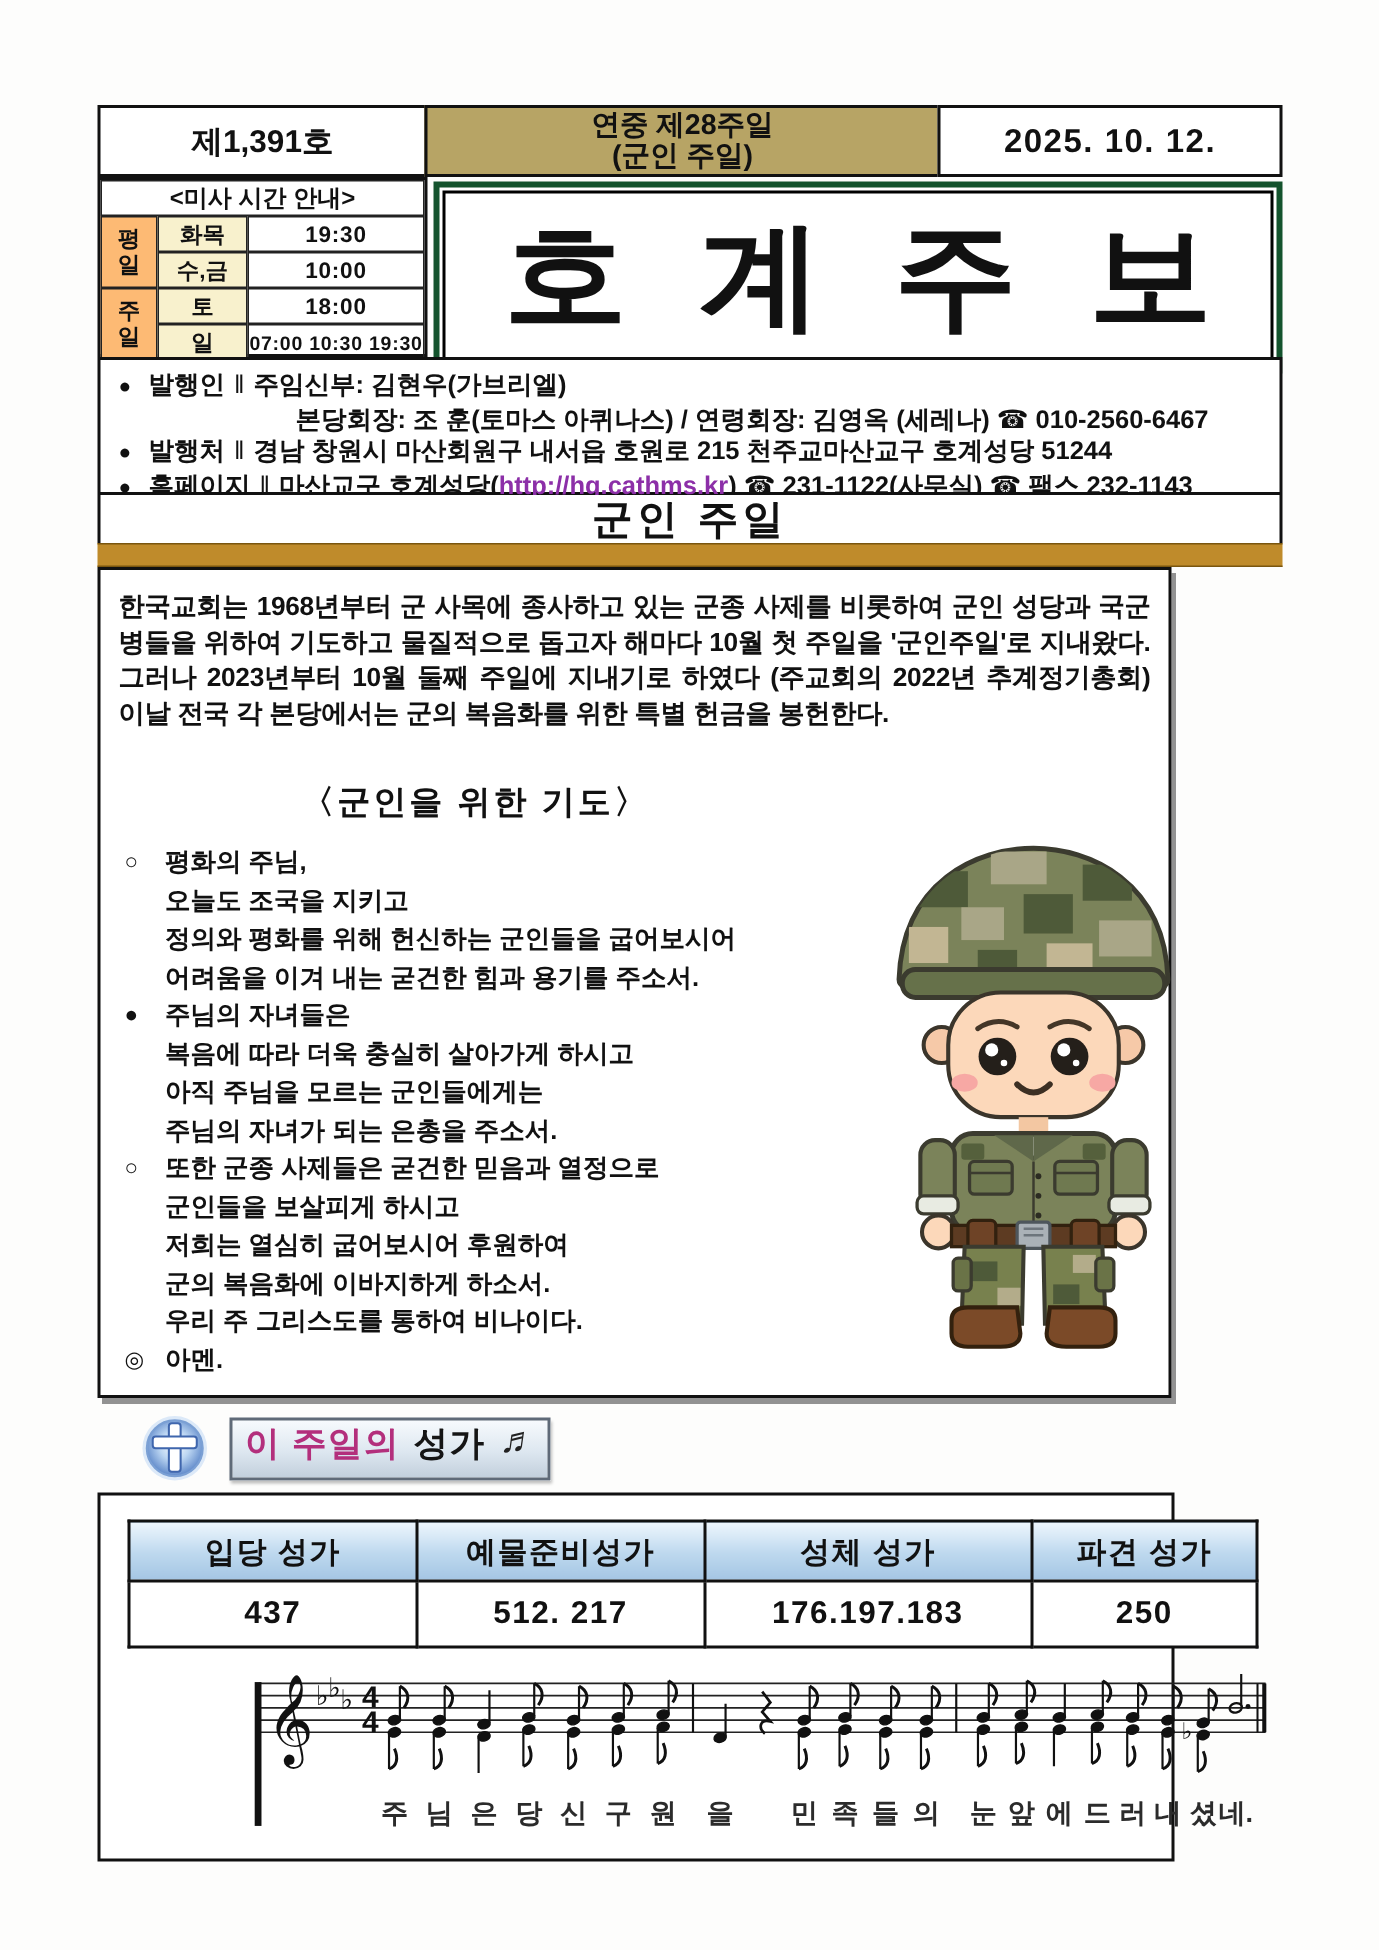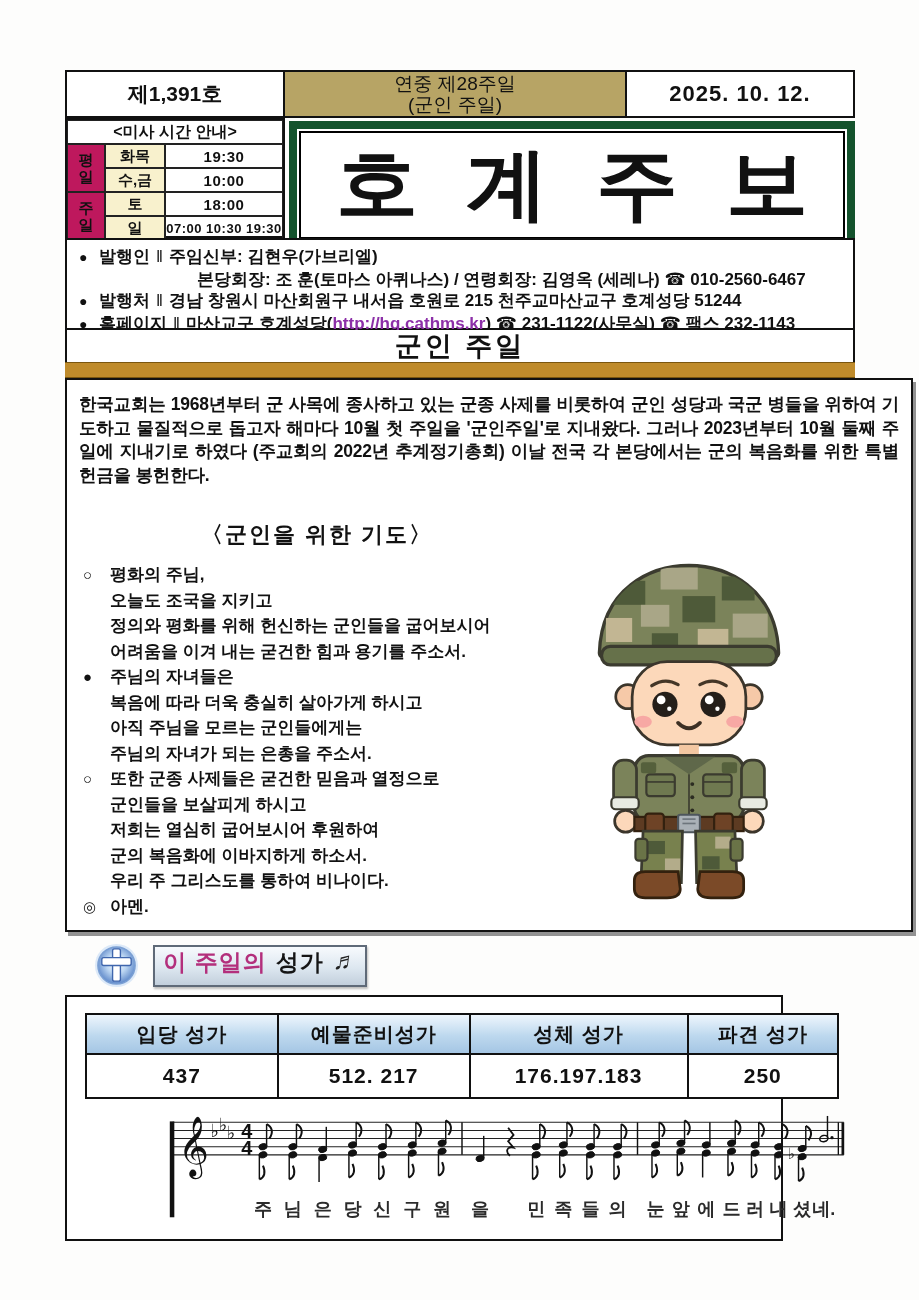"연중 제28주일" #title-band { font-weight: 400 -> 700 }
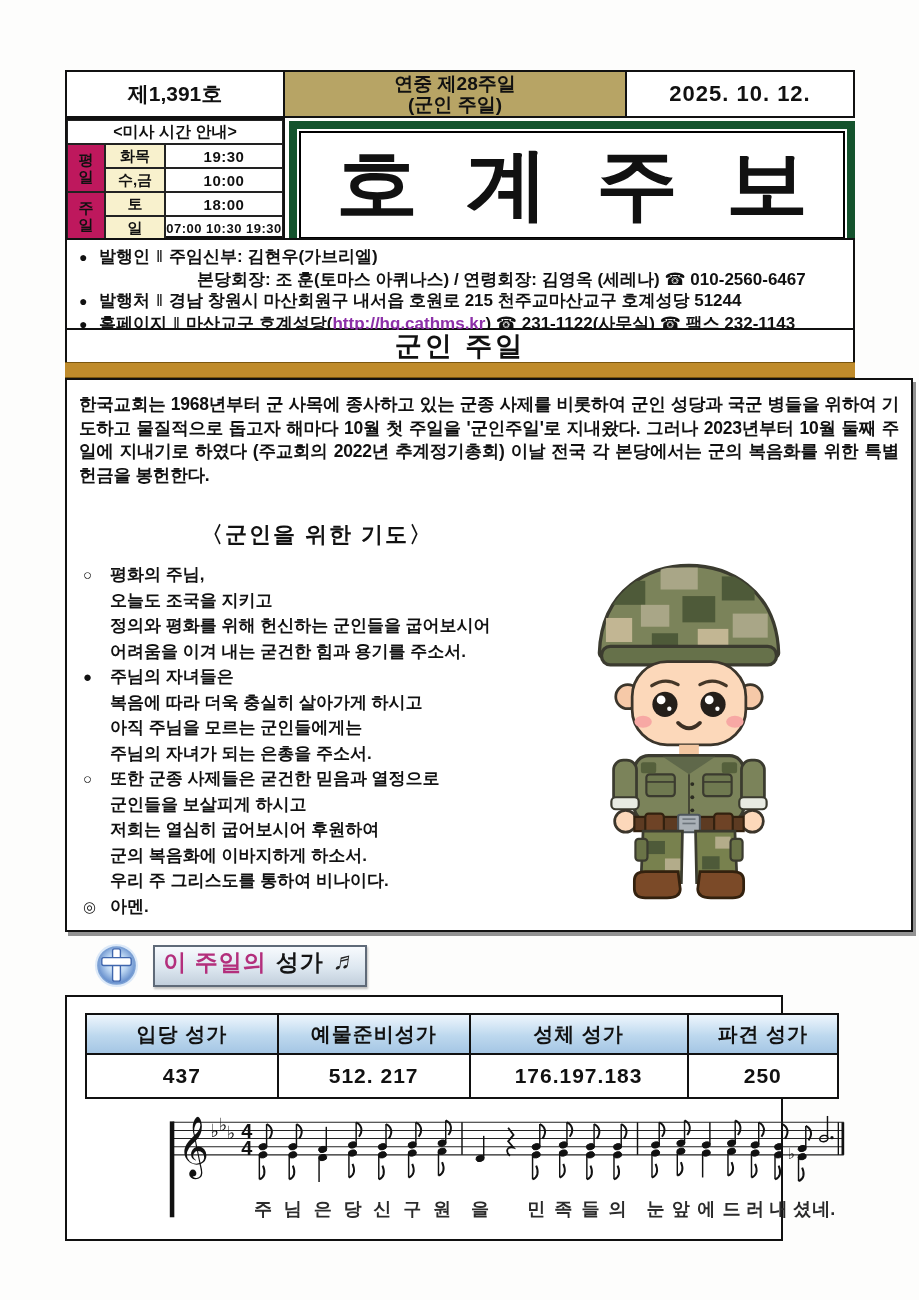"평일" #mass .grp { background: #be185d -> #fdba74 }
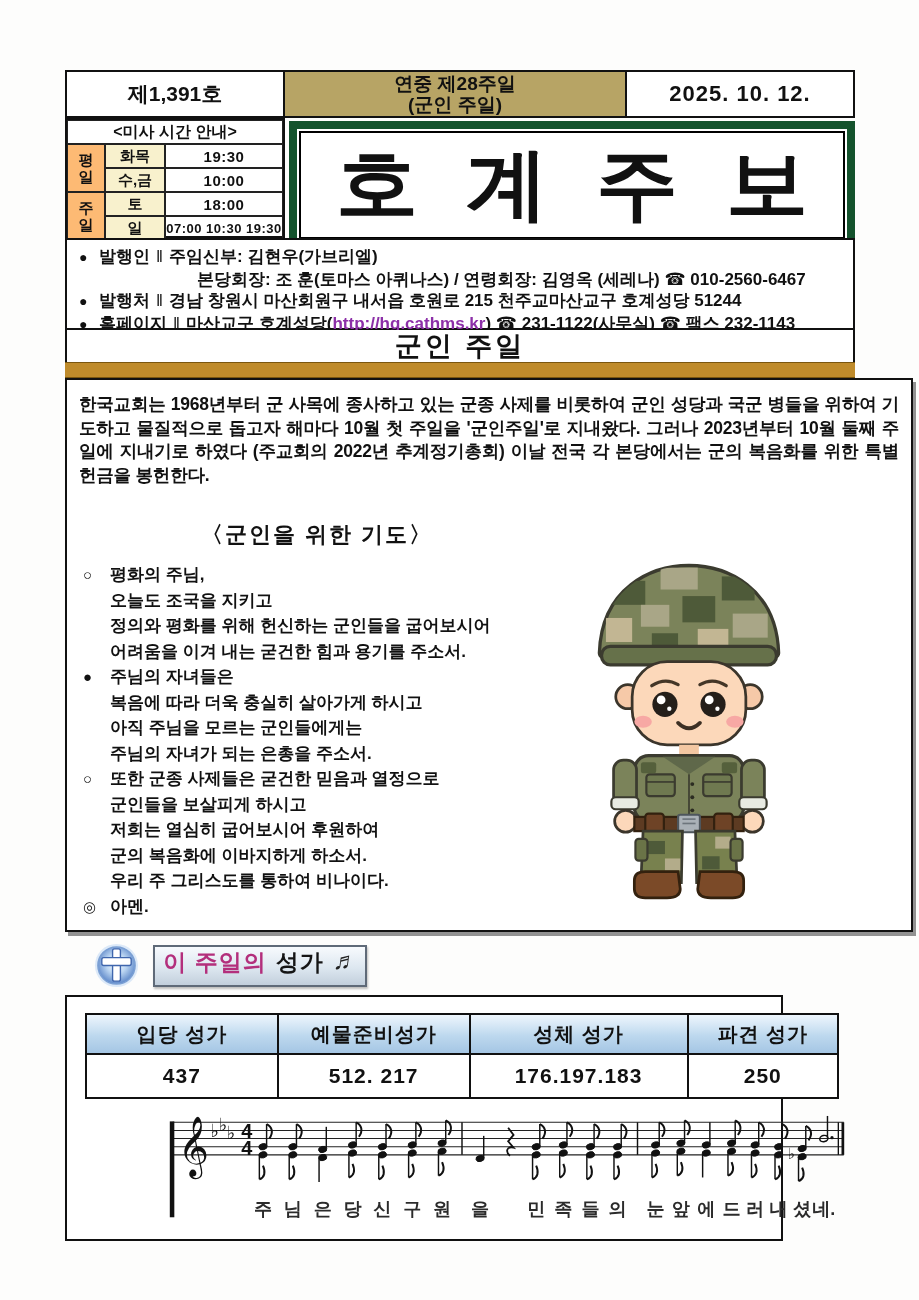"호계주보" #callig { border: 8px solid #14532d -> 4px solid #14532d }
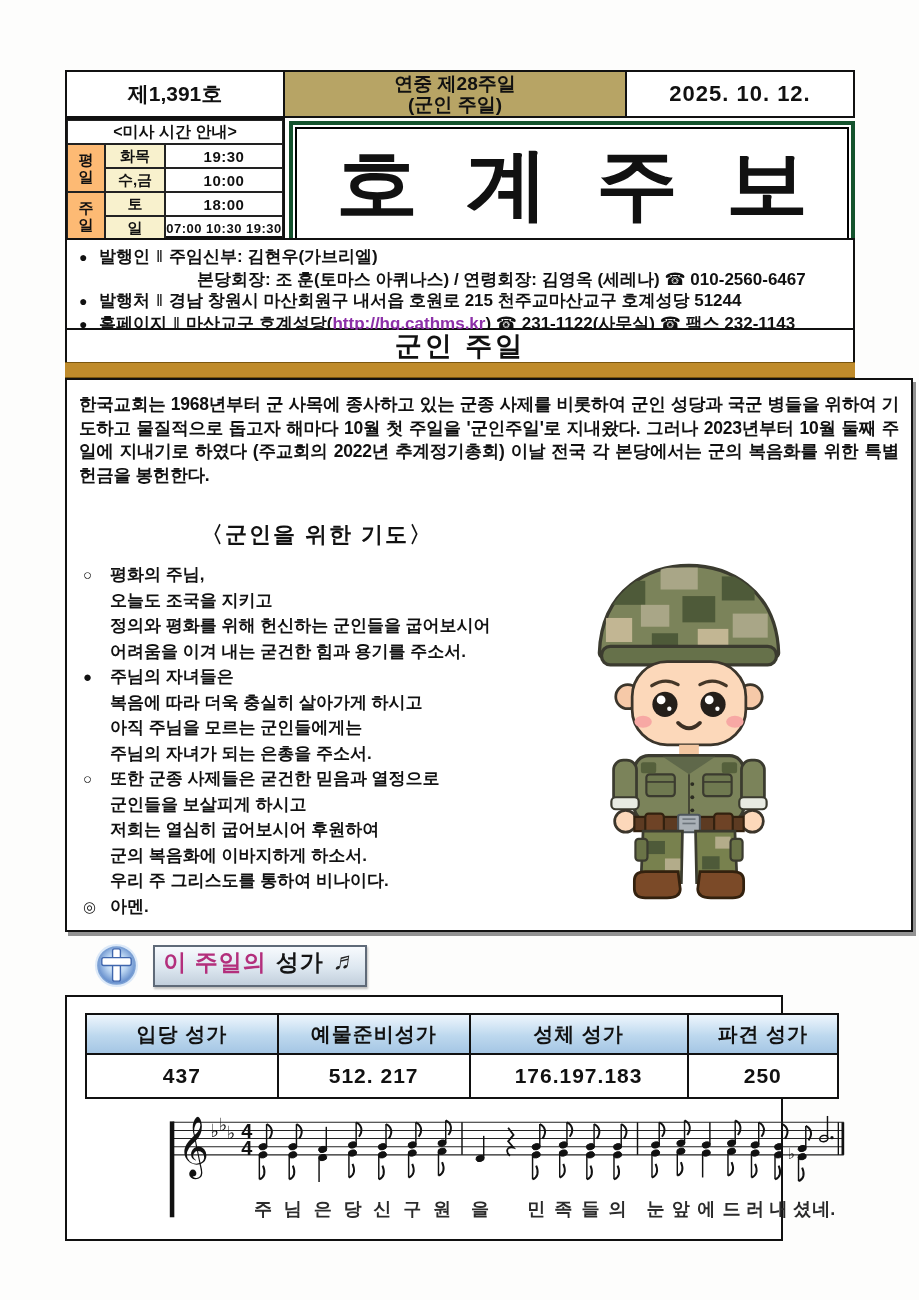"한국교회는 1968년부터 군 사목에 종사하고" #main { width: 848px -> 716px }
